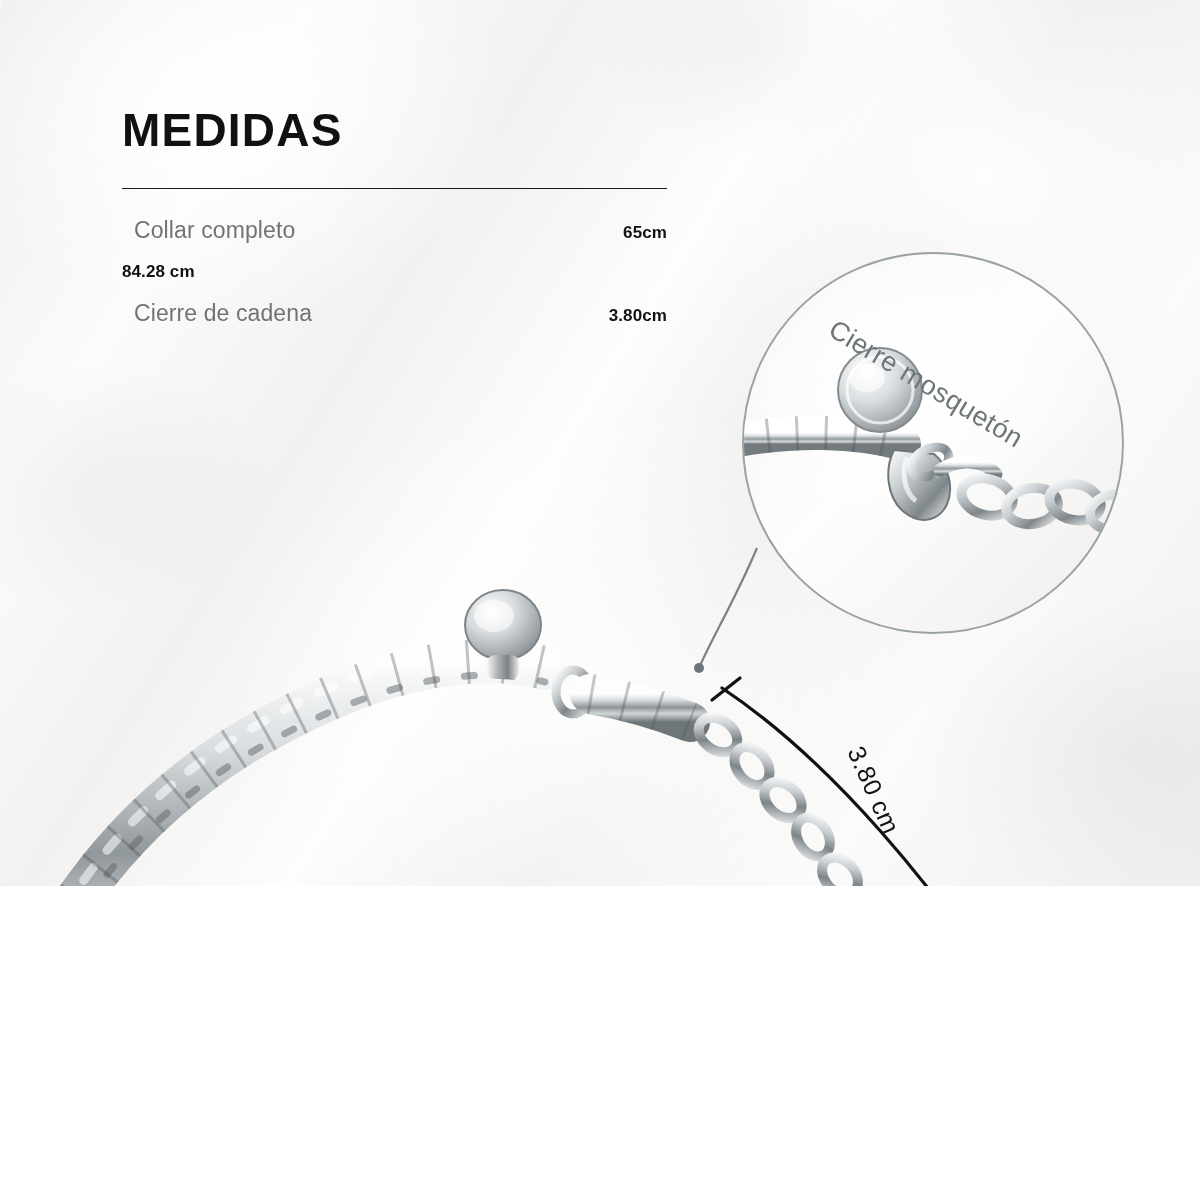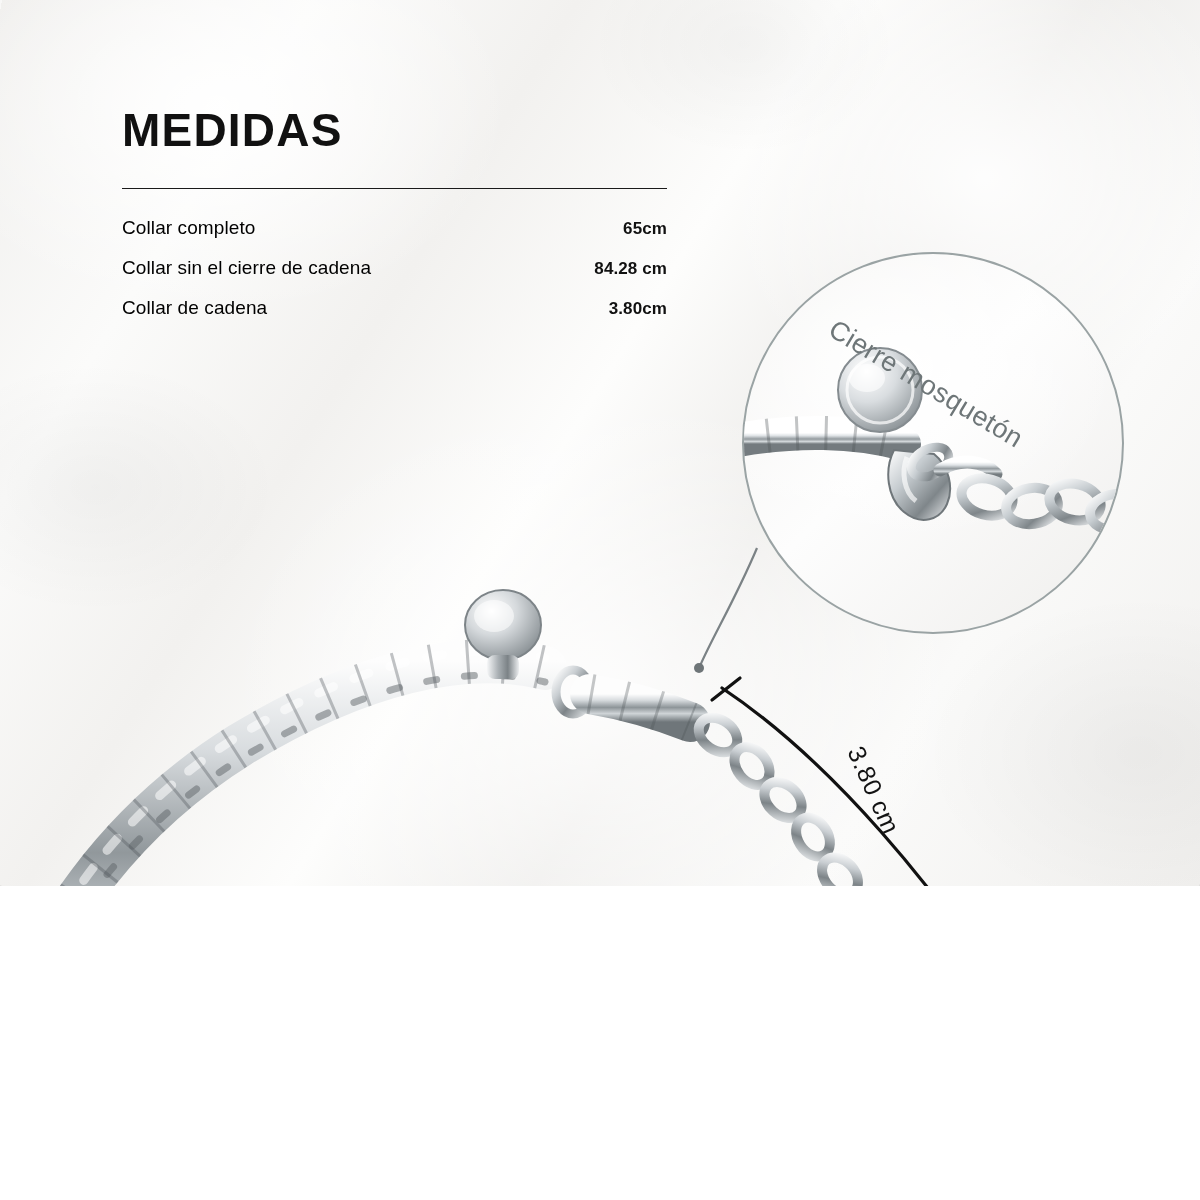"Collar completo" .row .label { color: #000000 -> #737373; font-size: 19px -> 23px; margin-left: none -> 12px }
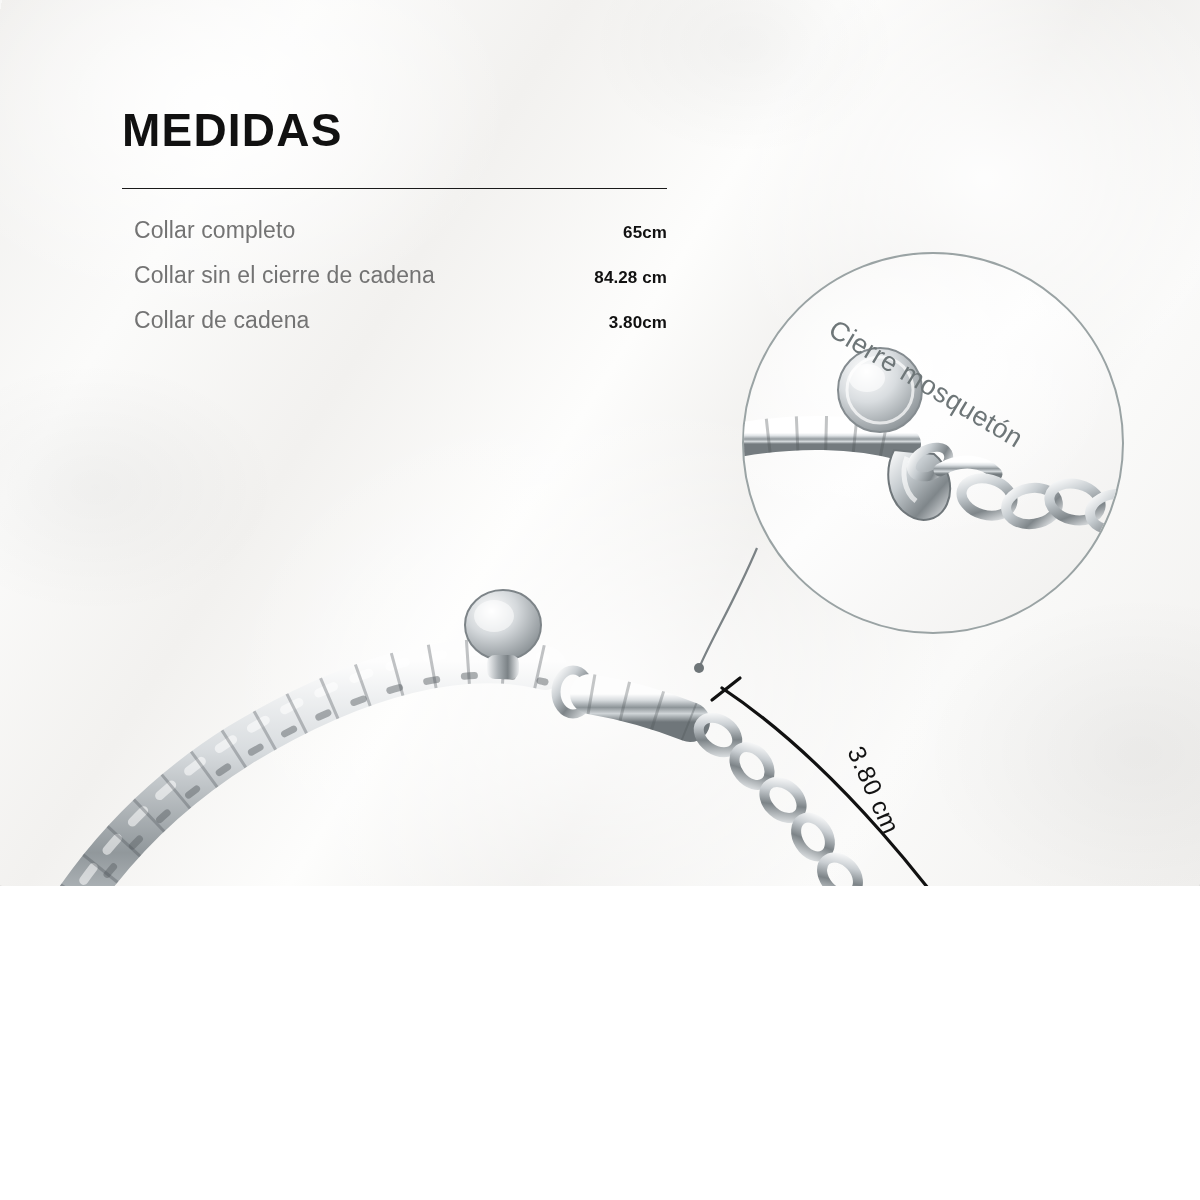"Collar sin el cierre de" span.label { html: <span>Collar sin el cierre de cadena</span> -> none }
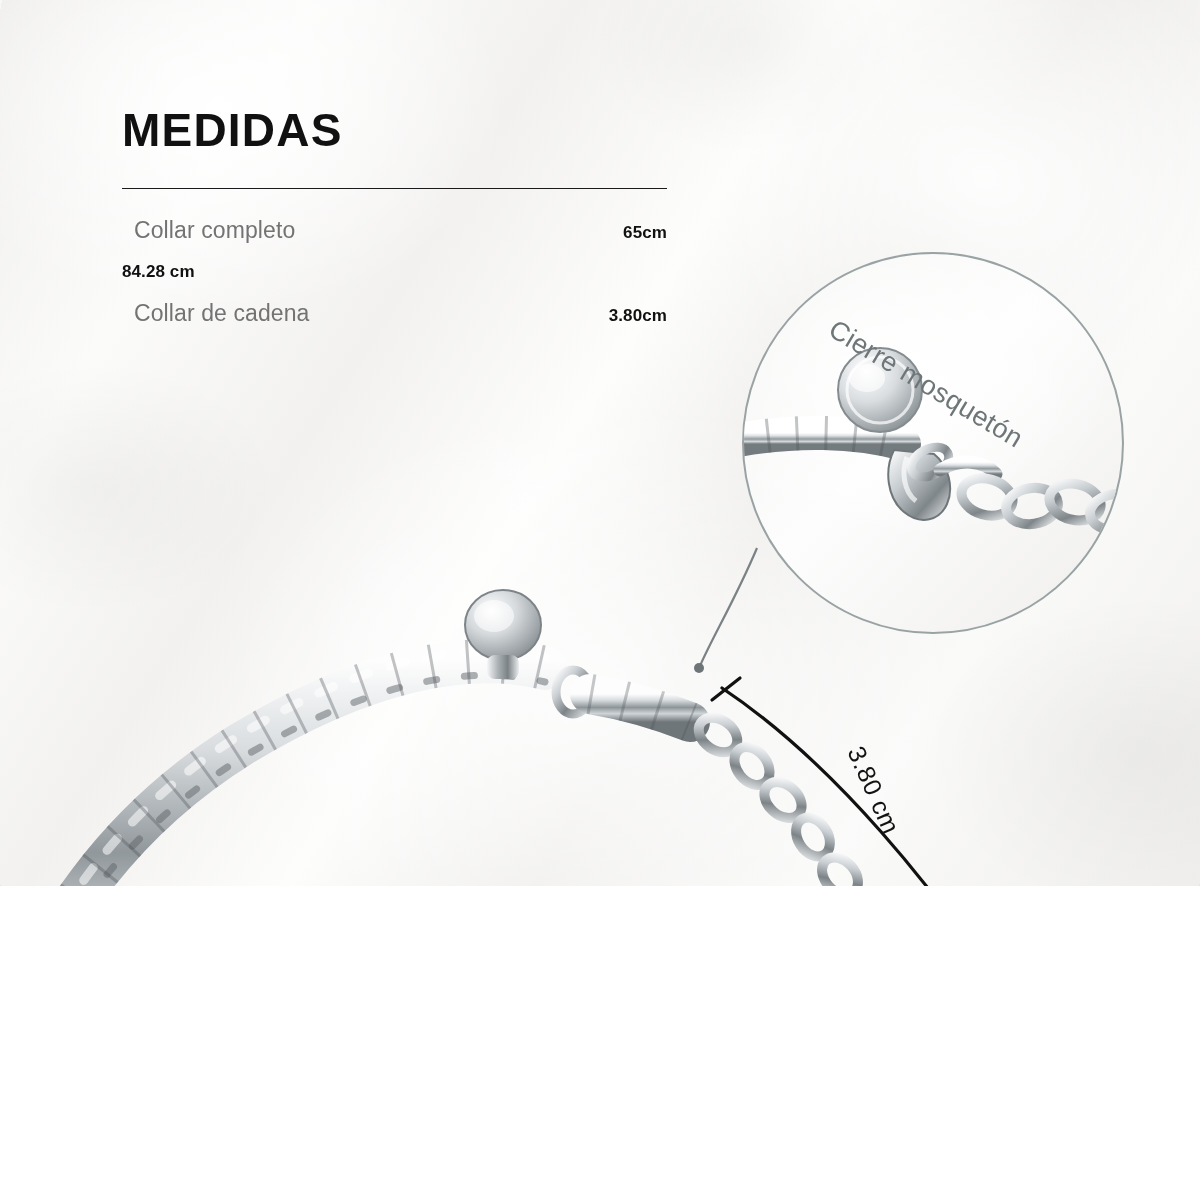"Collar de cadena" span.label { text: Collar -> Cierre }
